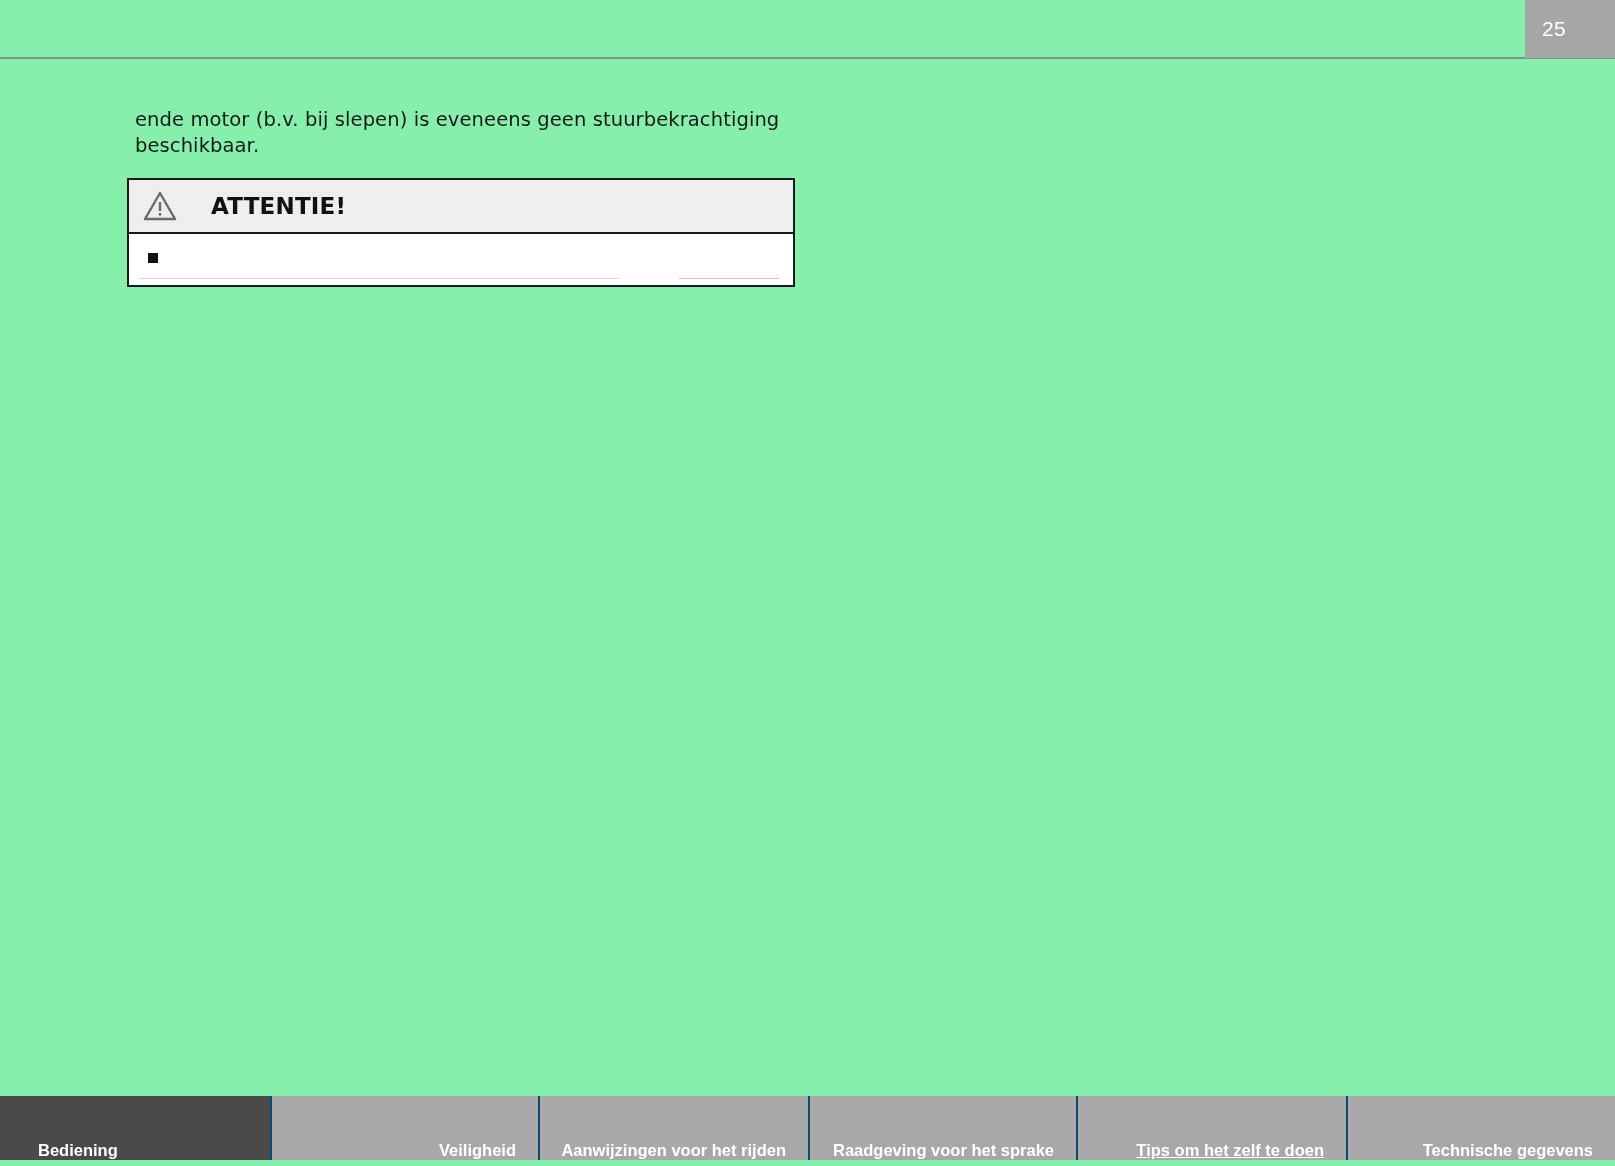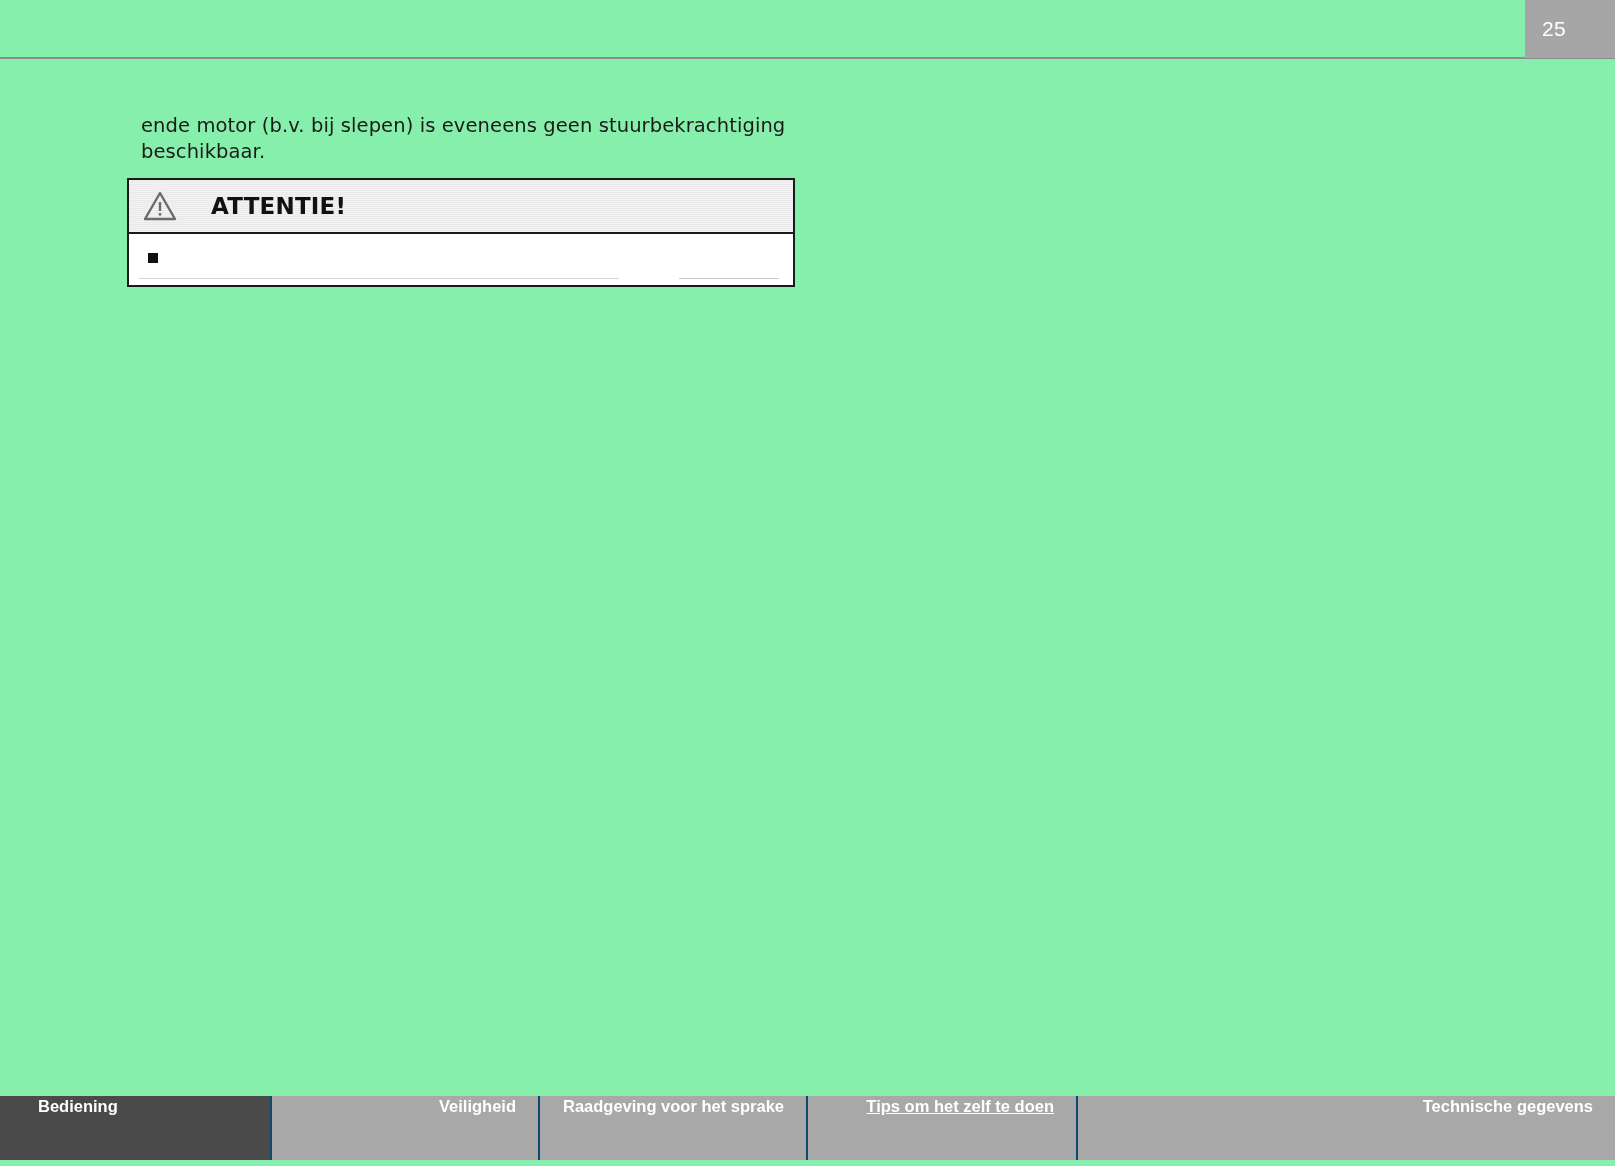"ende motor (b.v. bij slepen)" .paragraph { margin: 13px -> 7px }
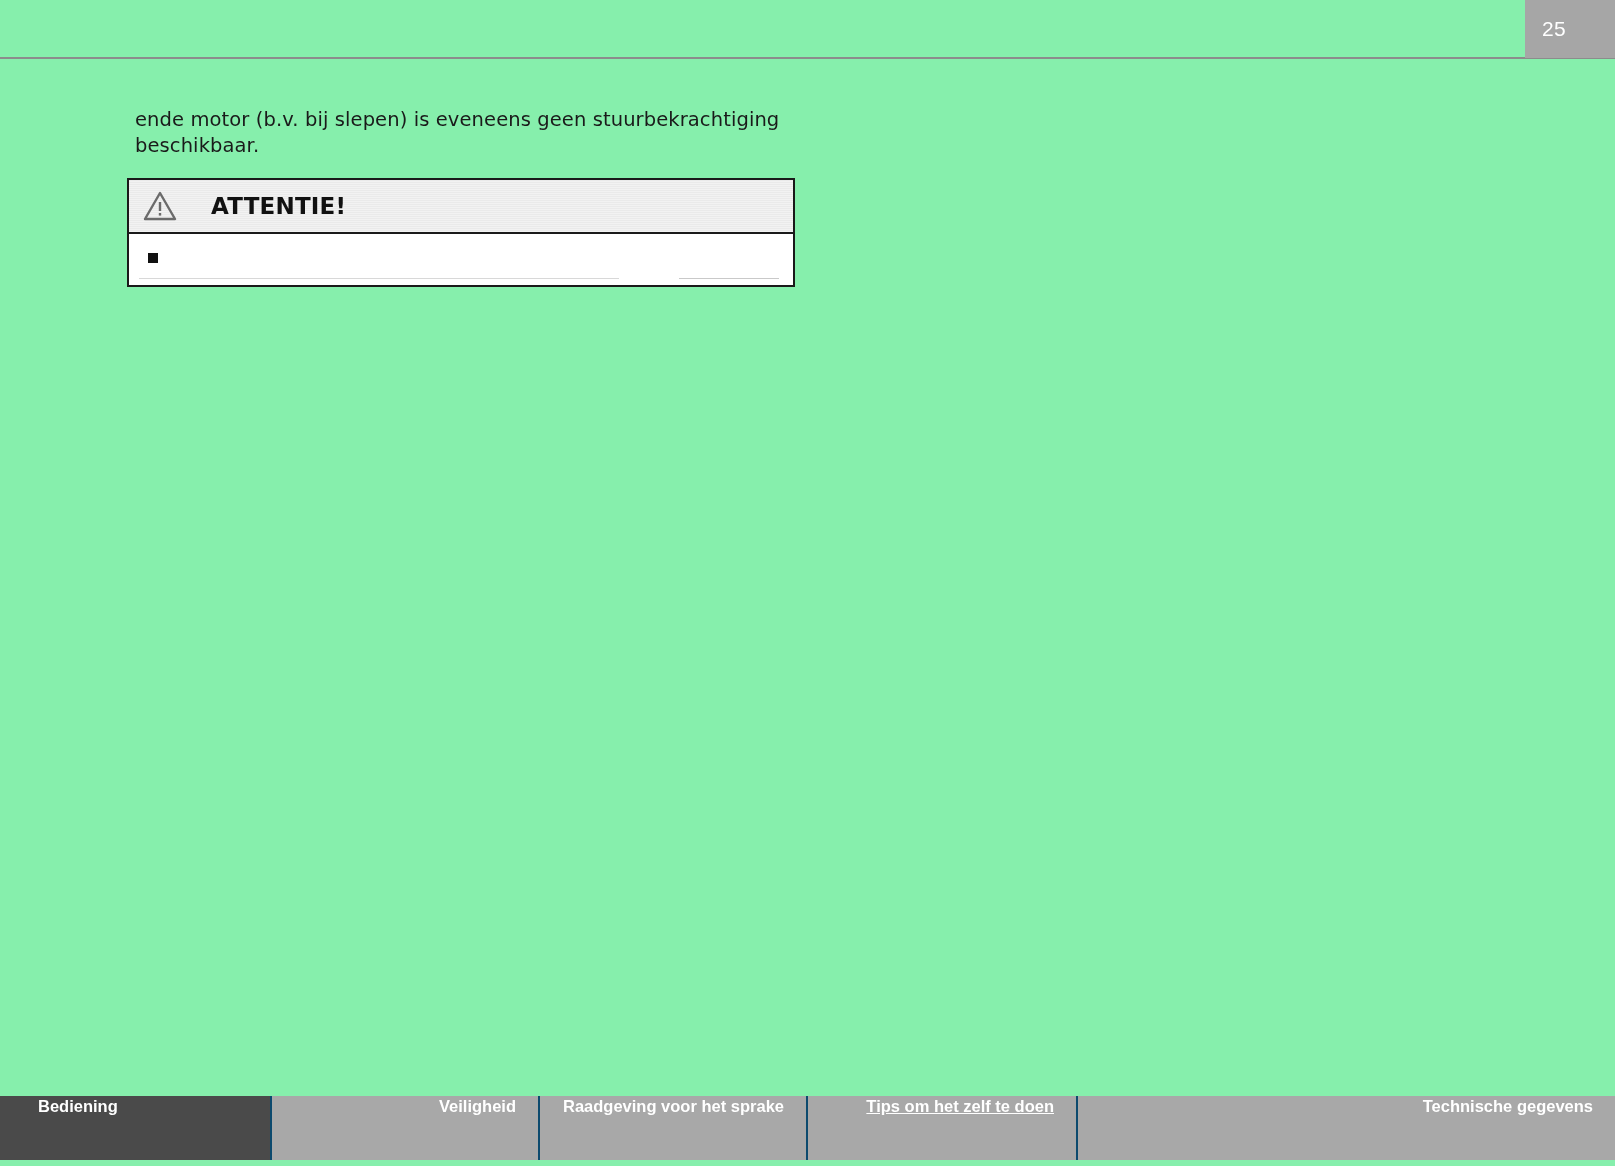"Bediening" .footer-tab { align-items: flex-start -> flex-end }
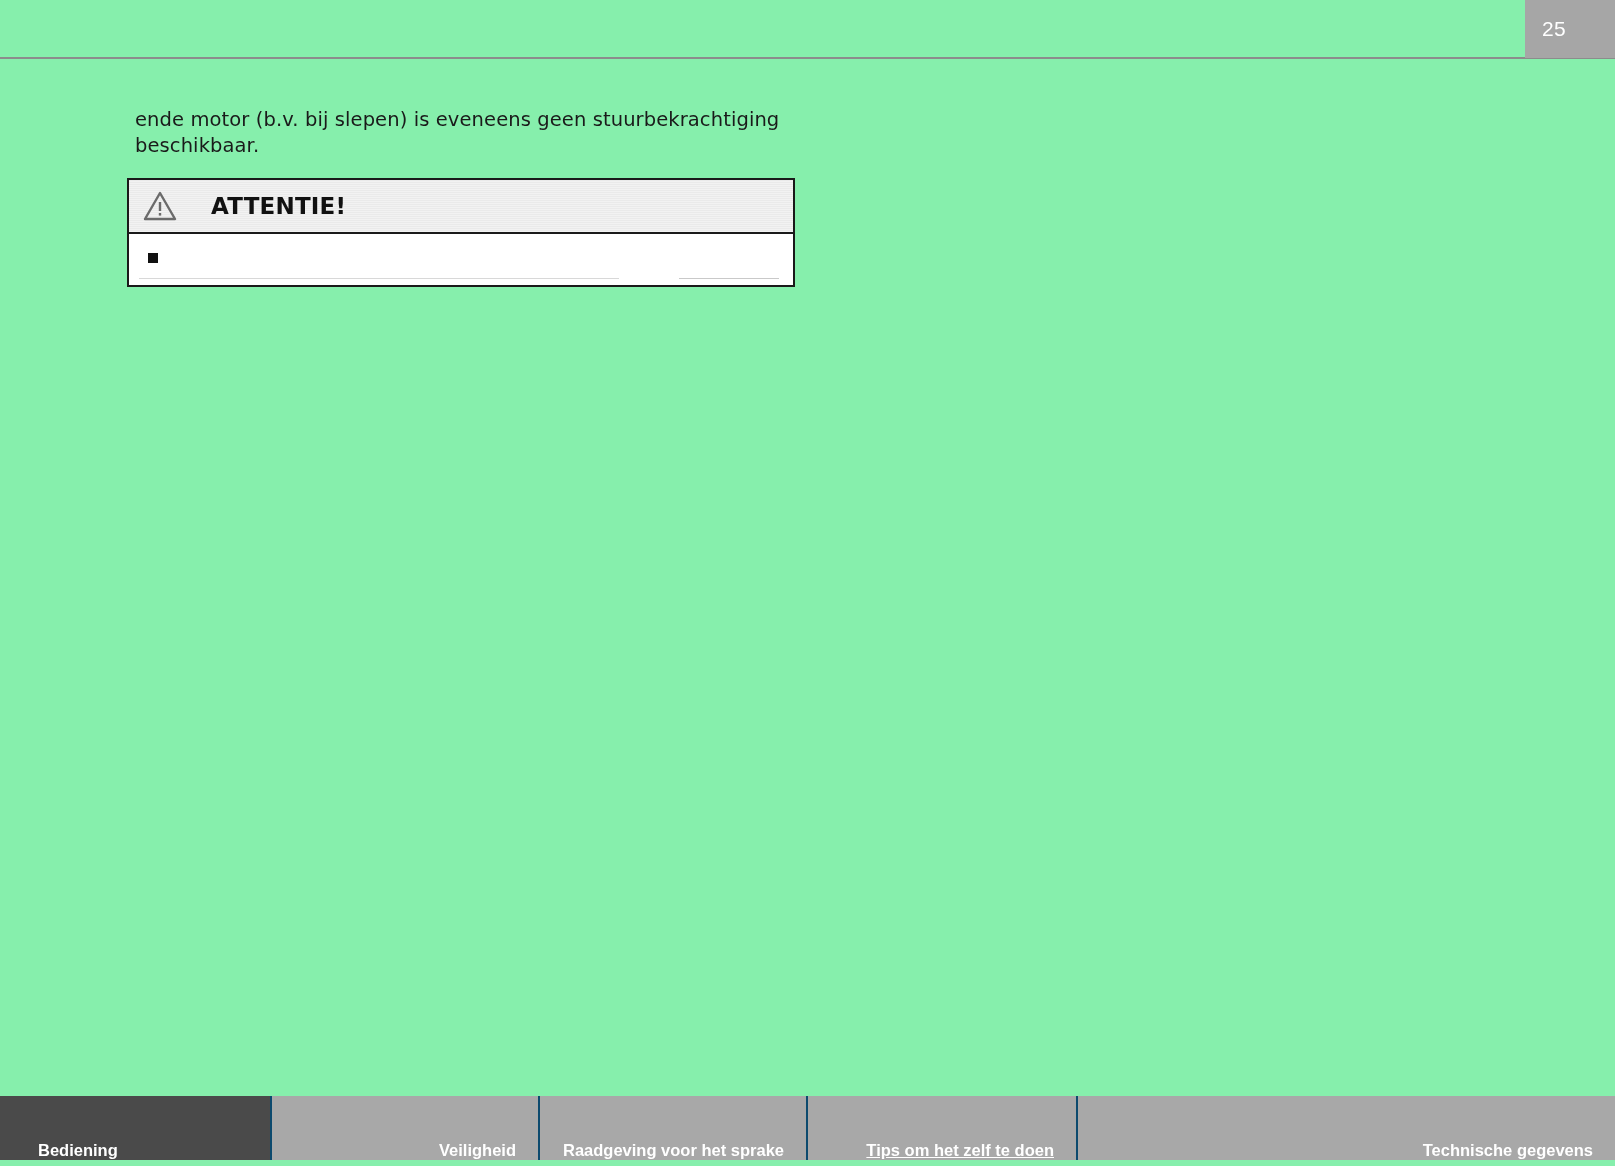"Aanwijzingen voor het rijden" div.footer-tab { html: none -> <div> <span>Aanwijzingen voor het rijden</span> </div> }
